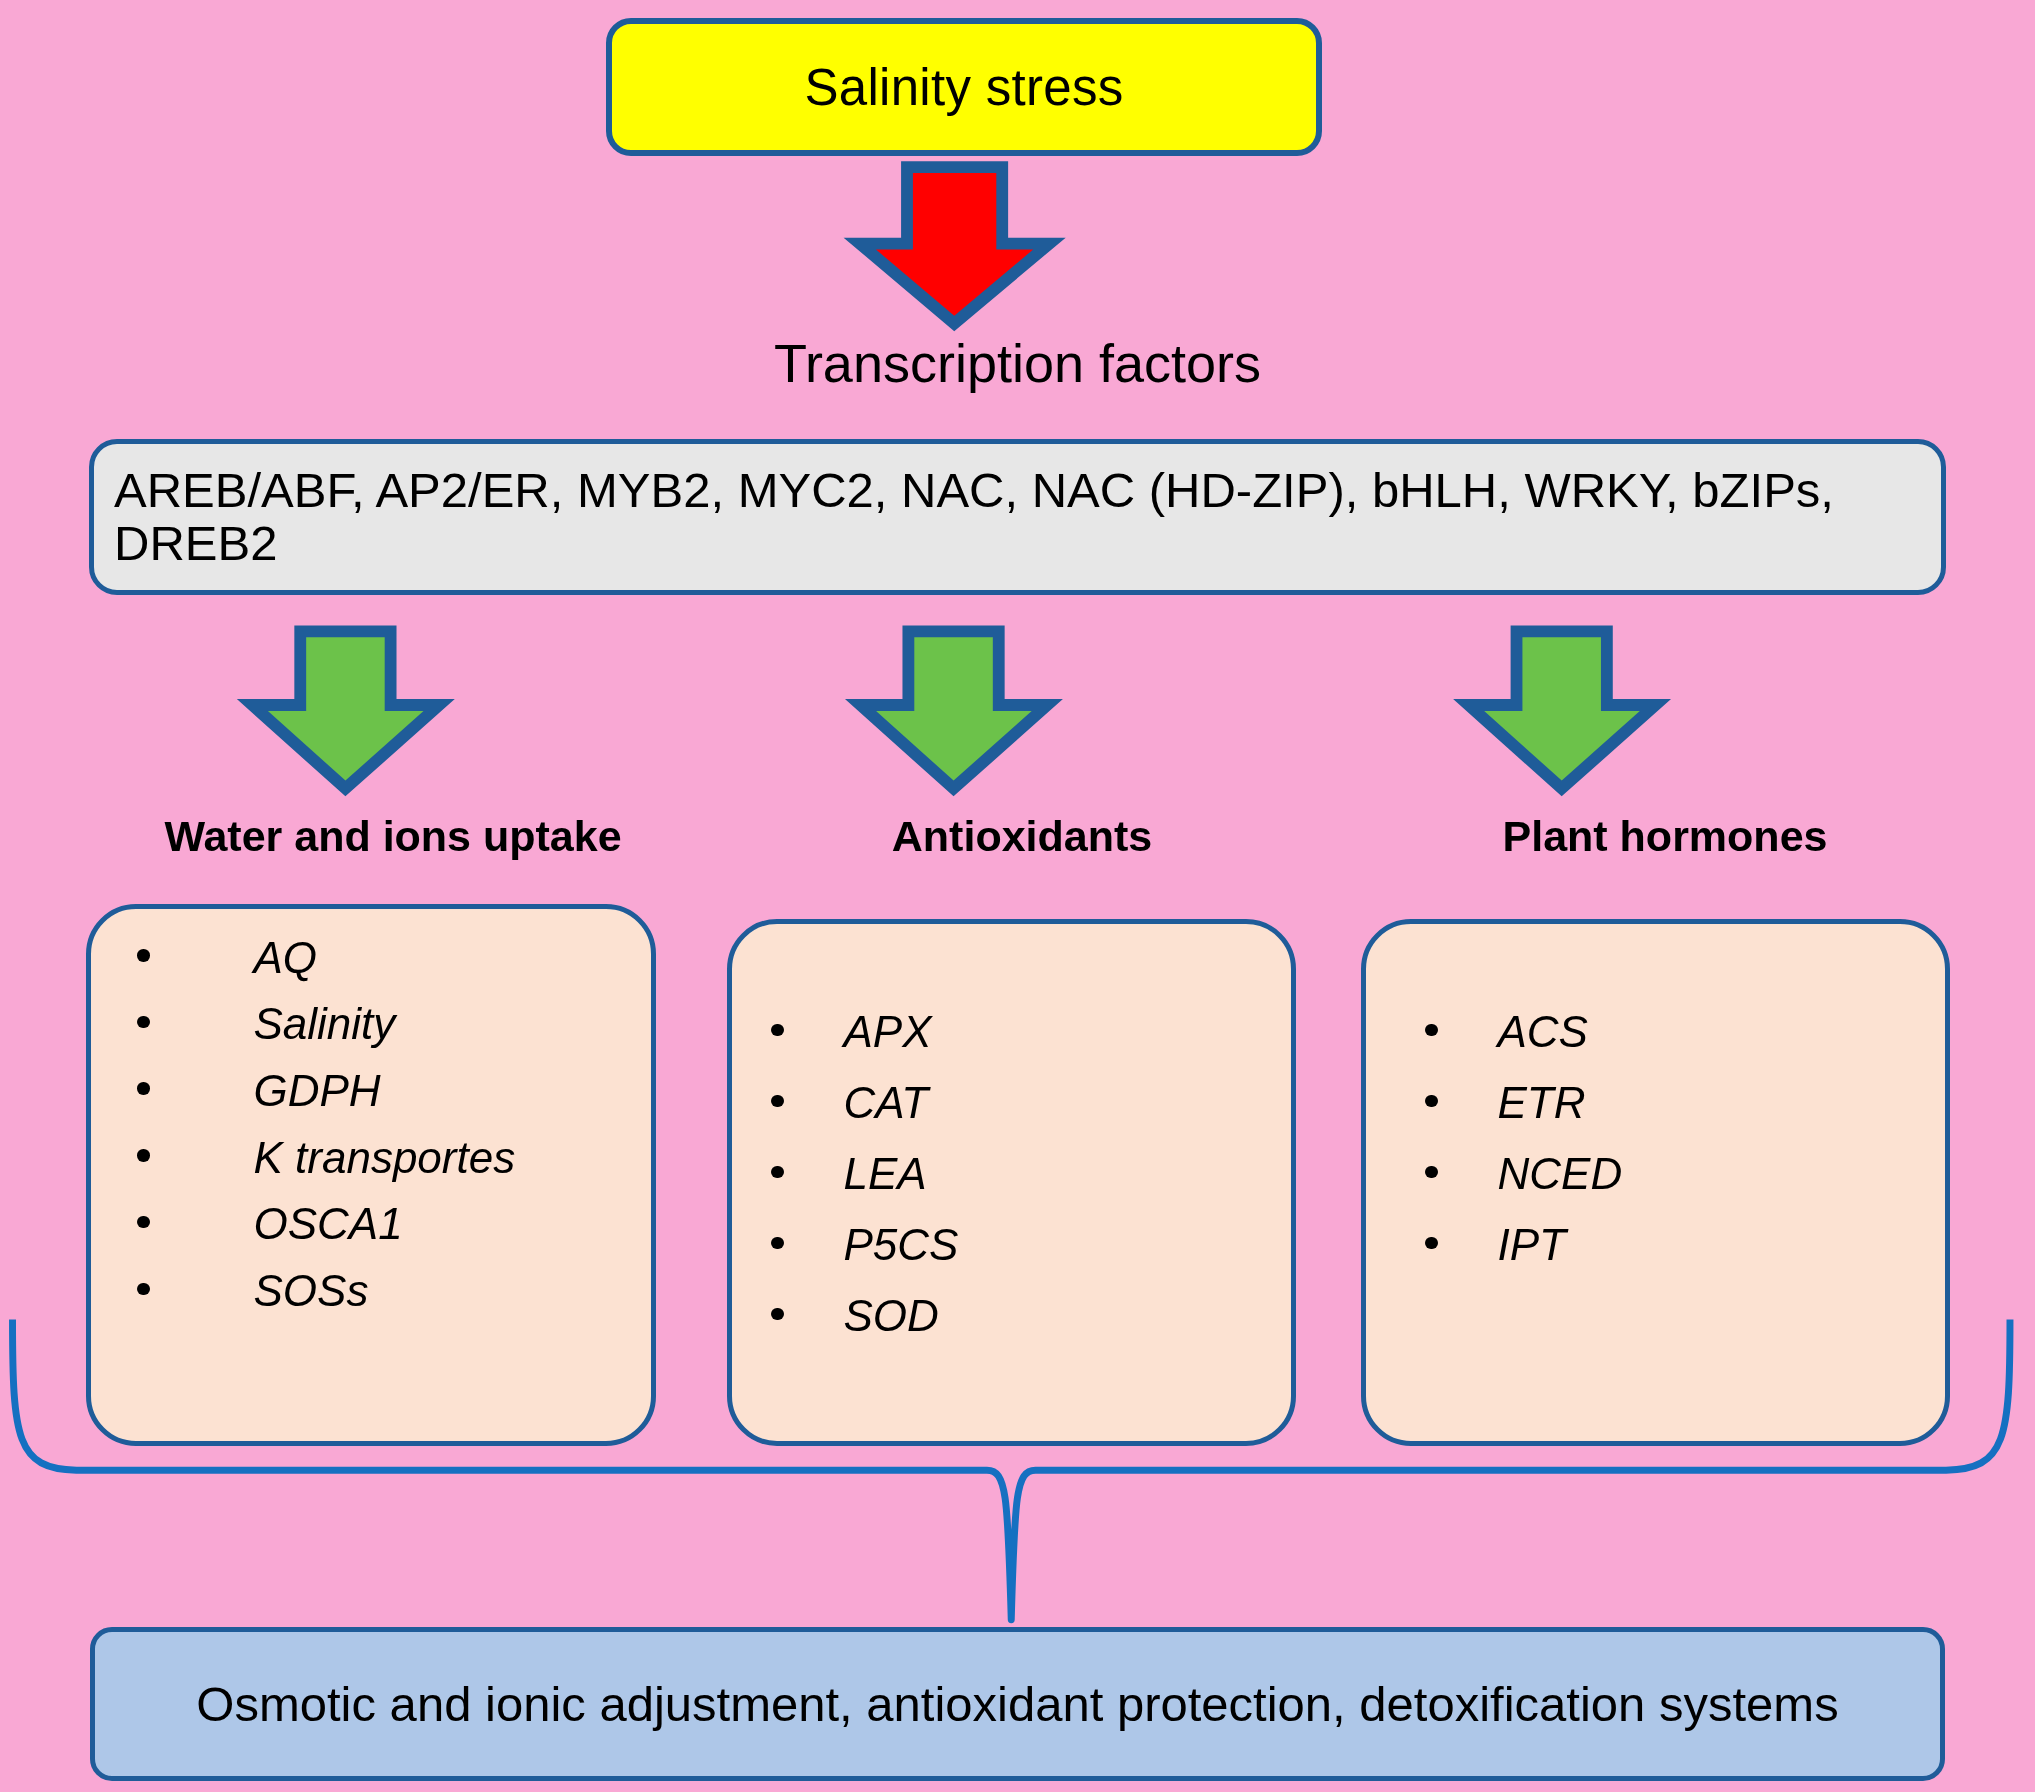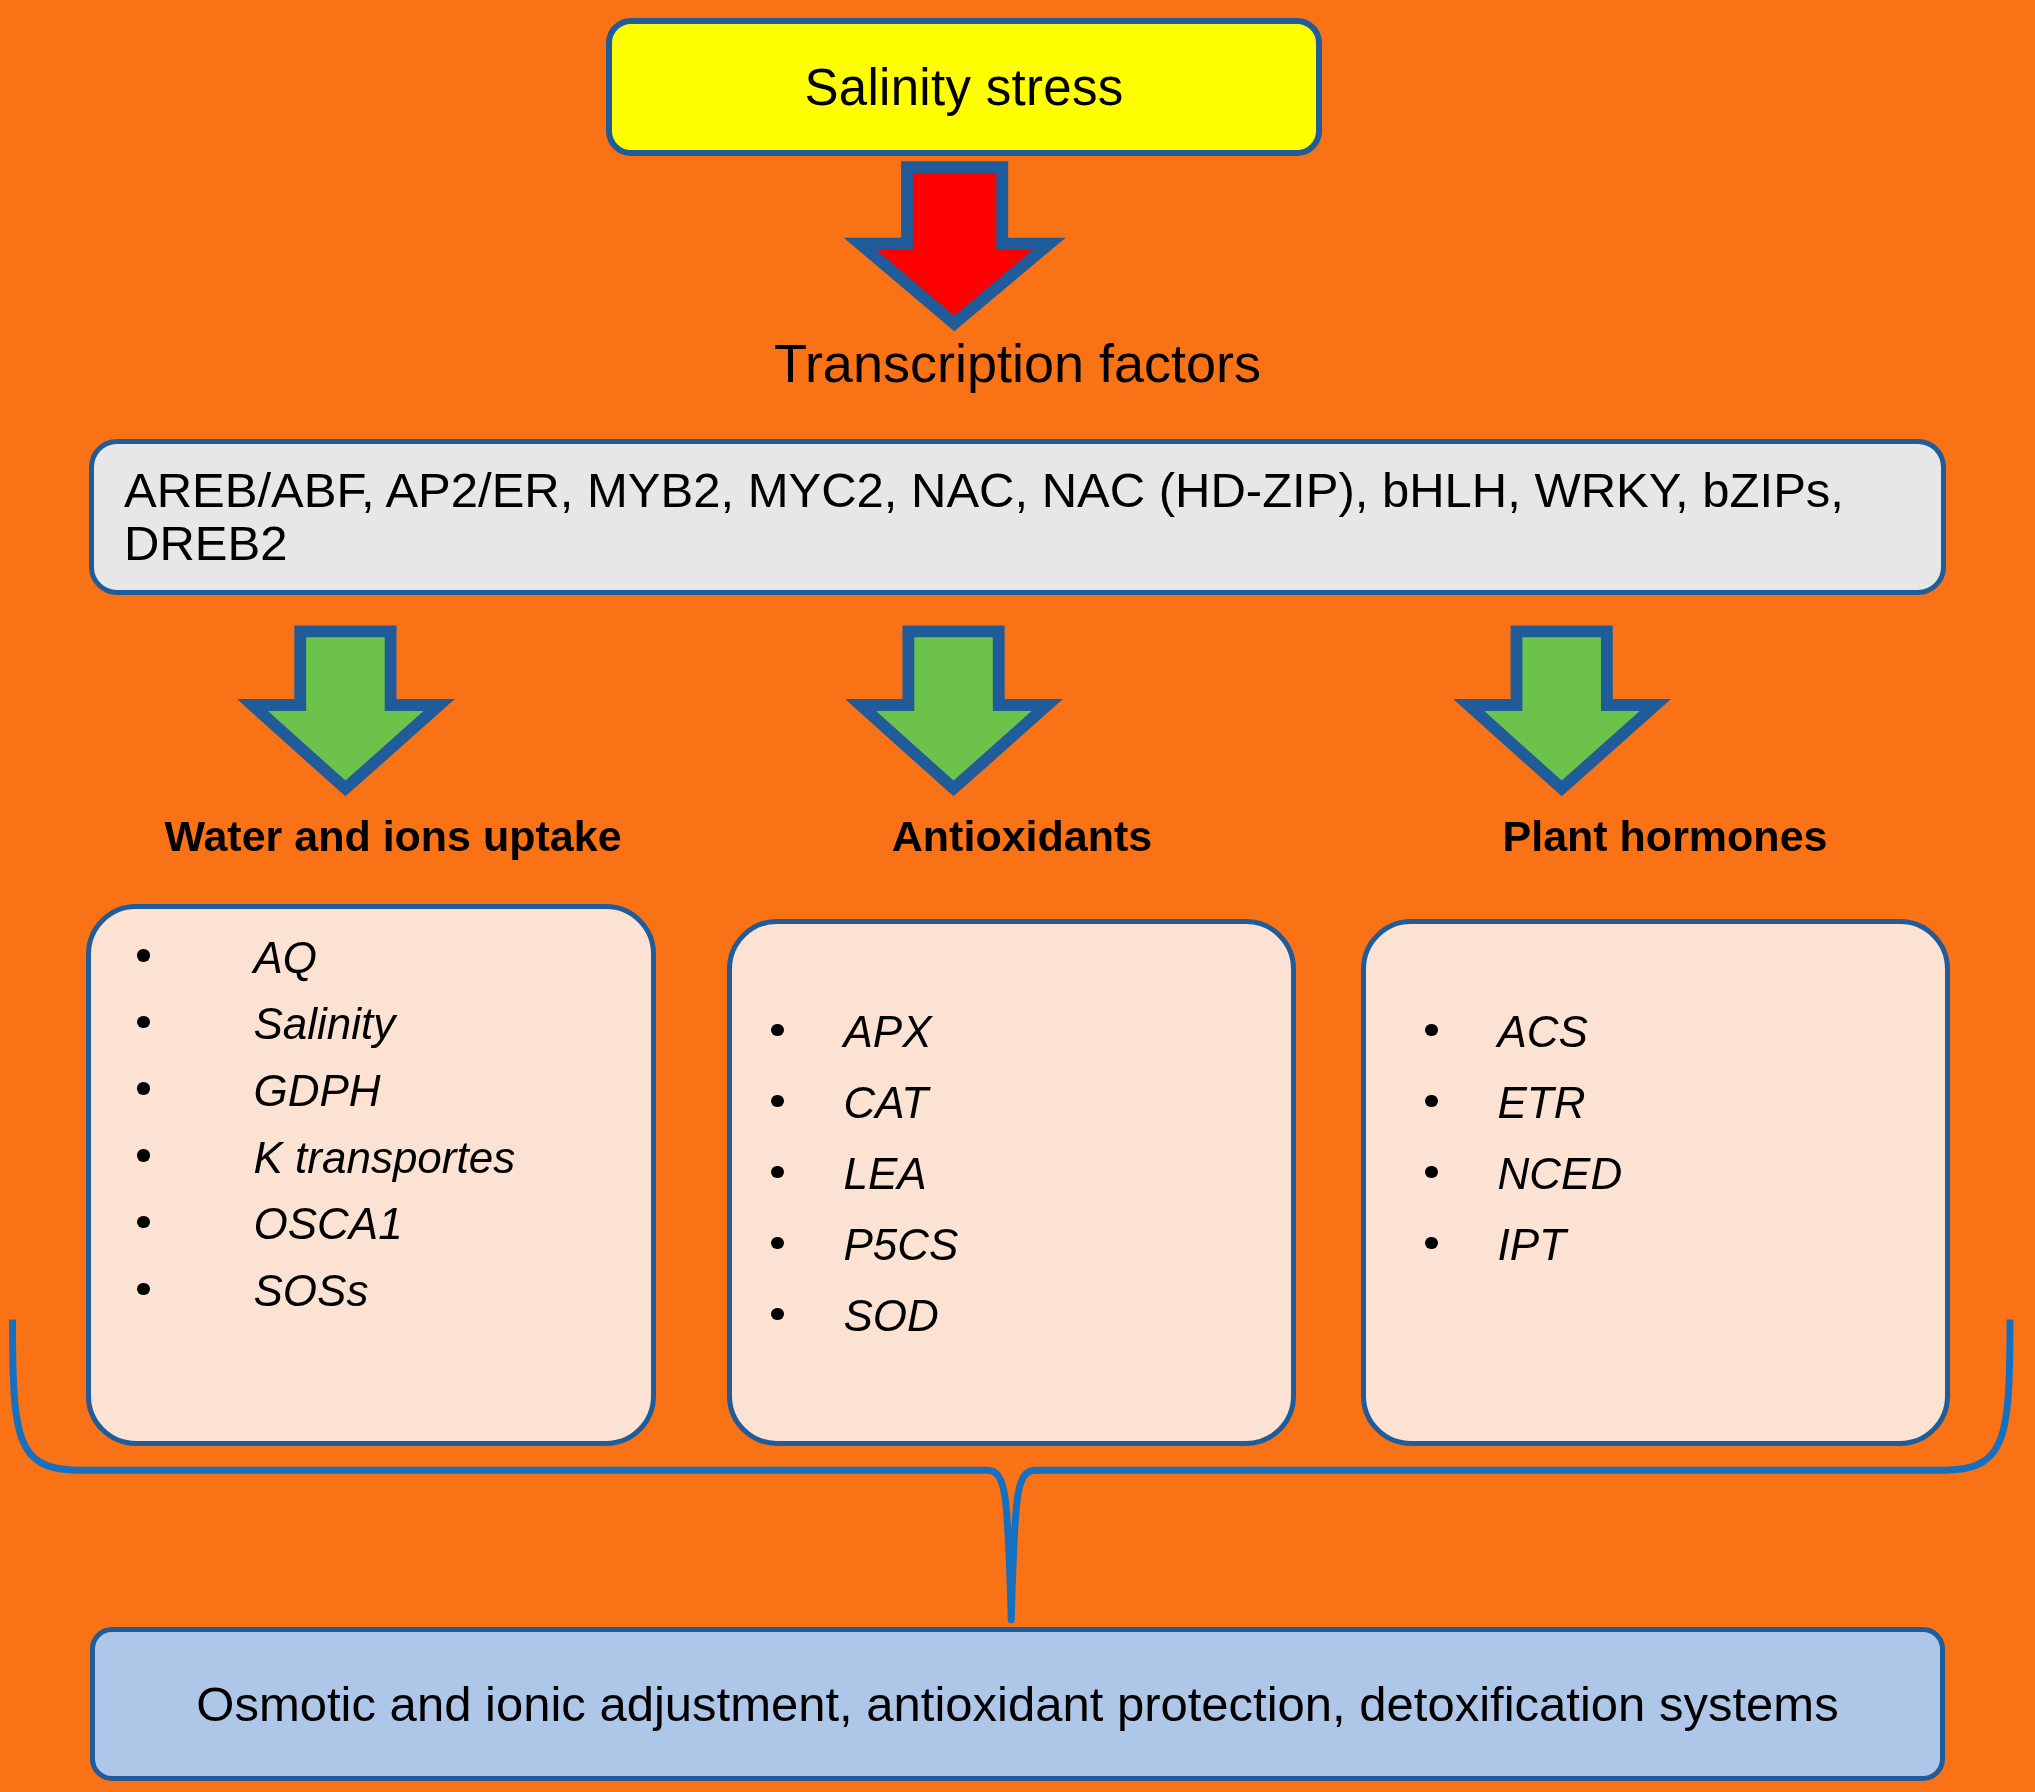"Salinity stress" #stage { background: #f97316 -> #f9a8d4 }
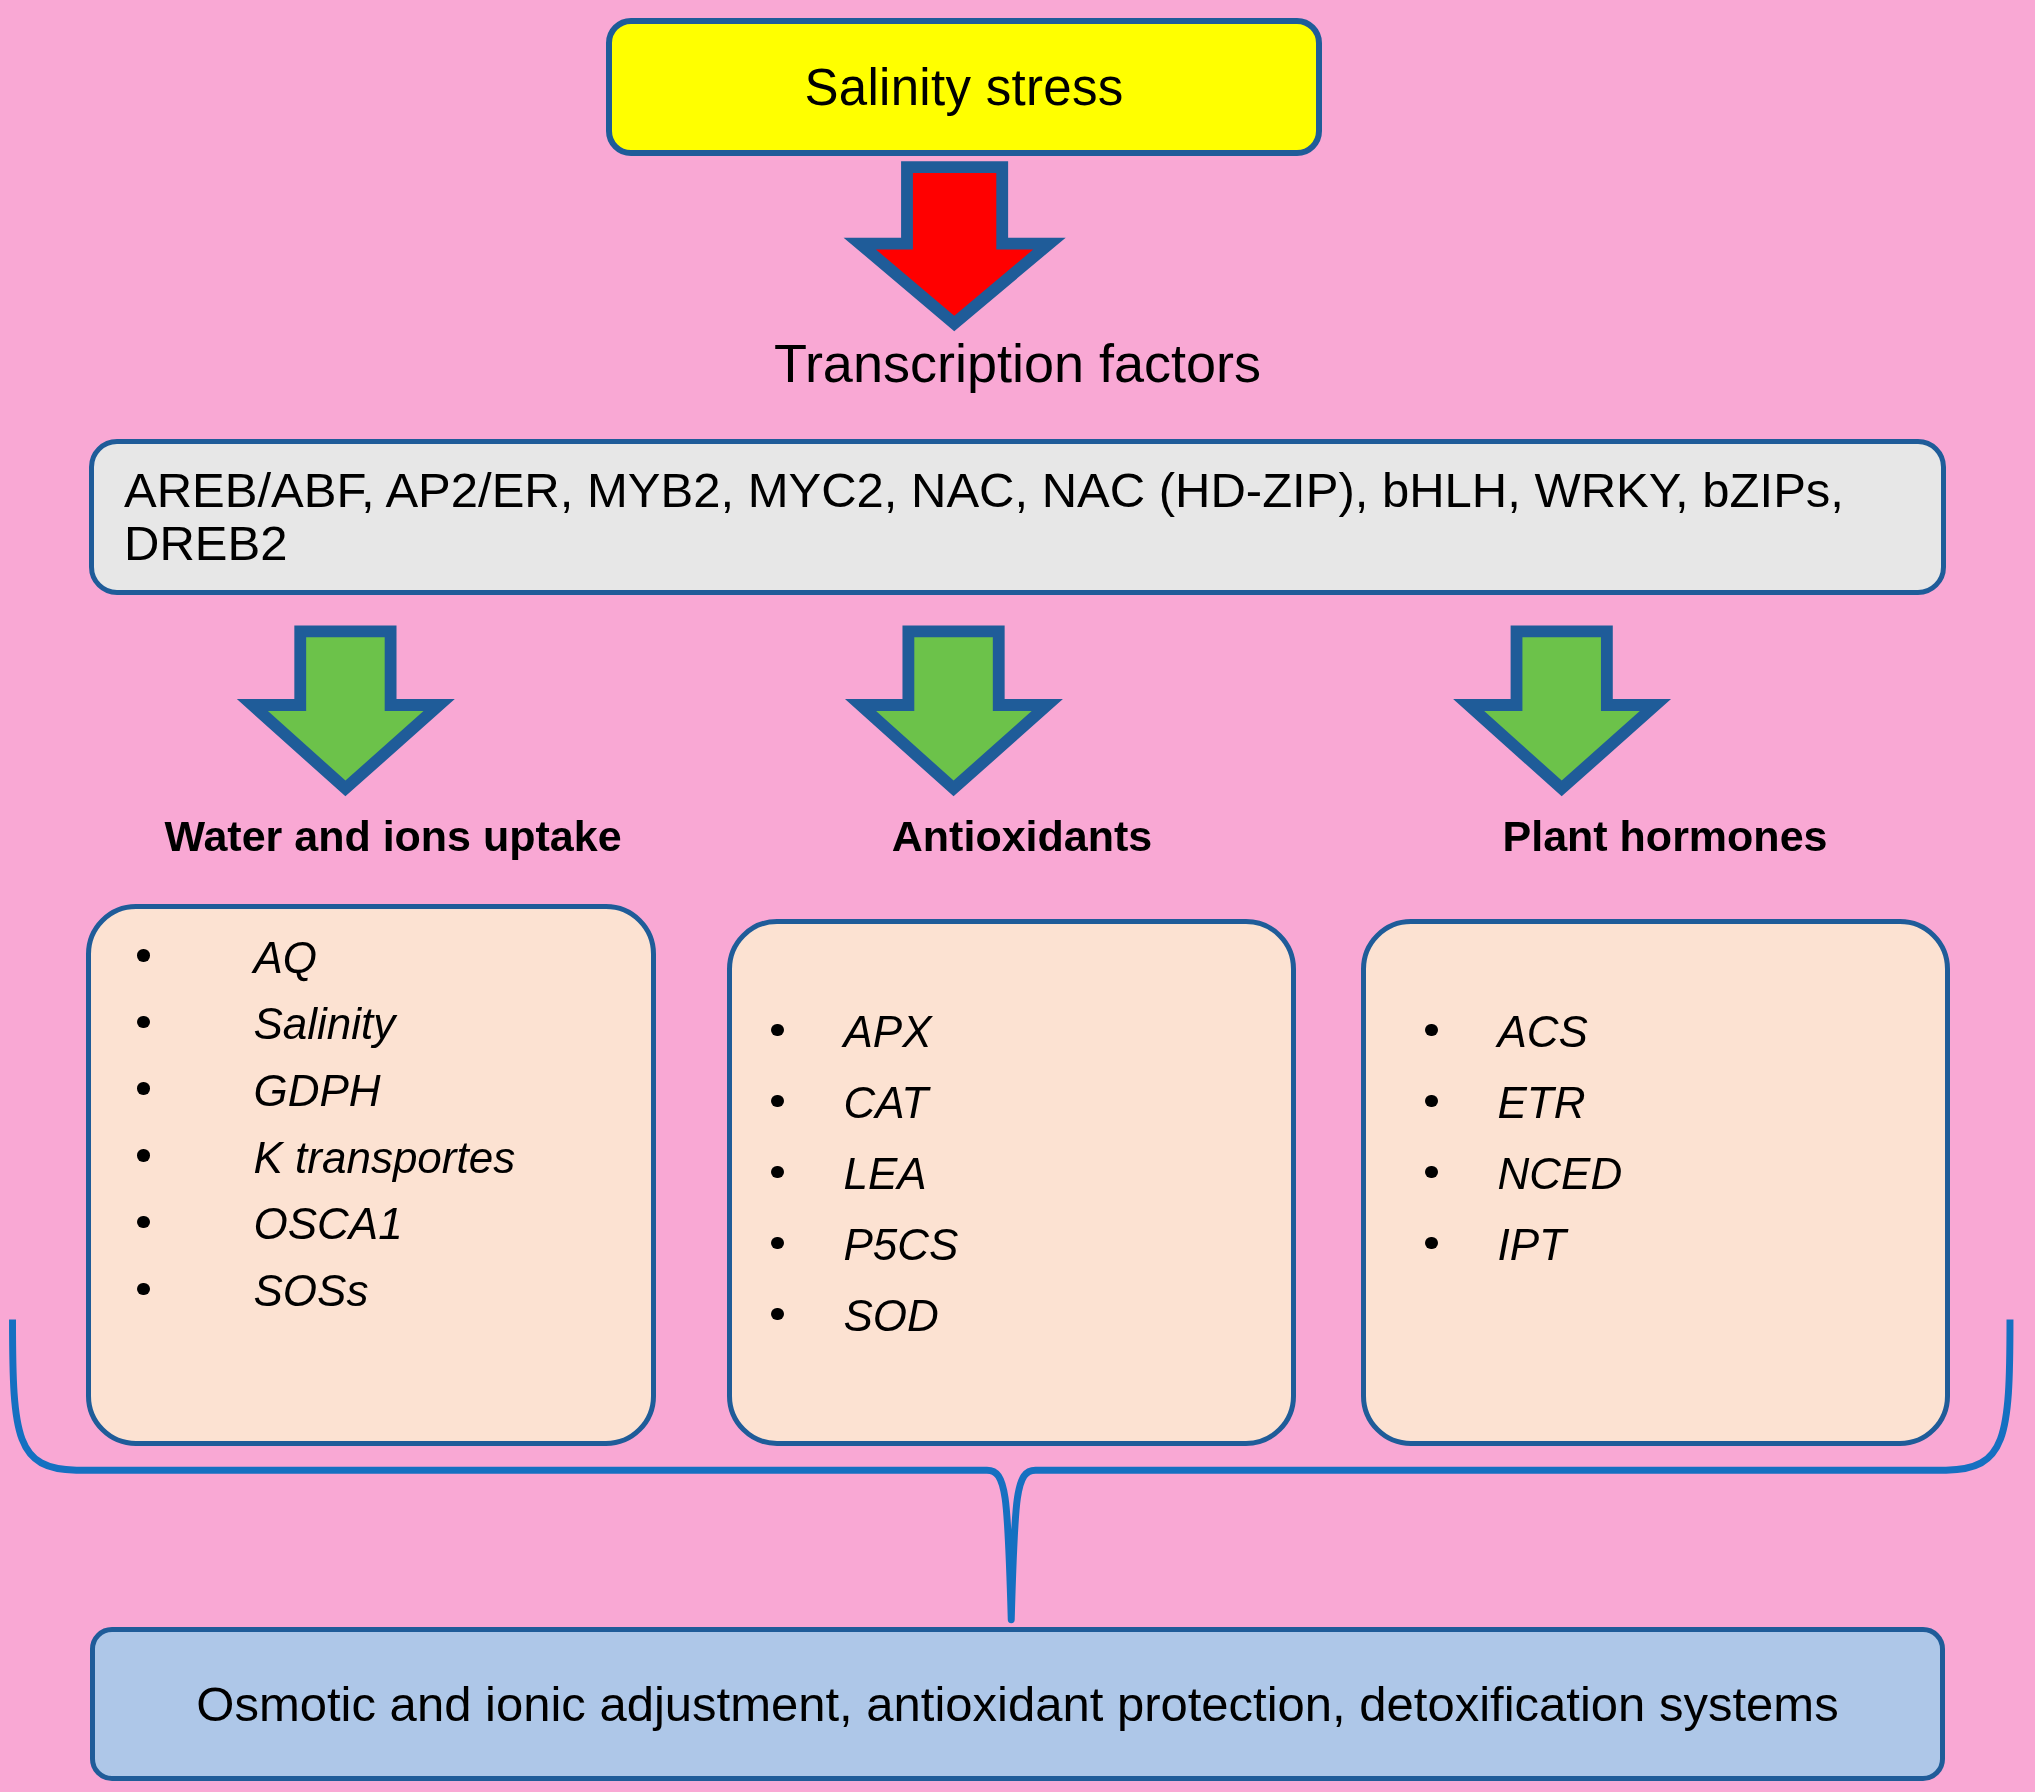"AREB/ABF, AP2/ER, MYB2, MYC2, NAC," #tf-box { padding: 0 30px -> 0 20px }
